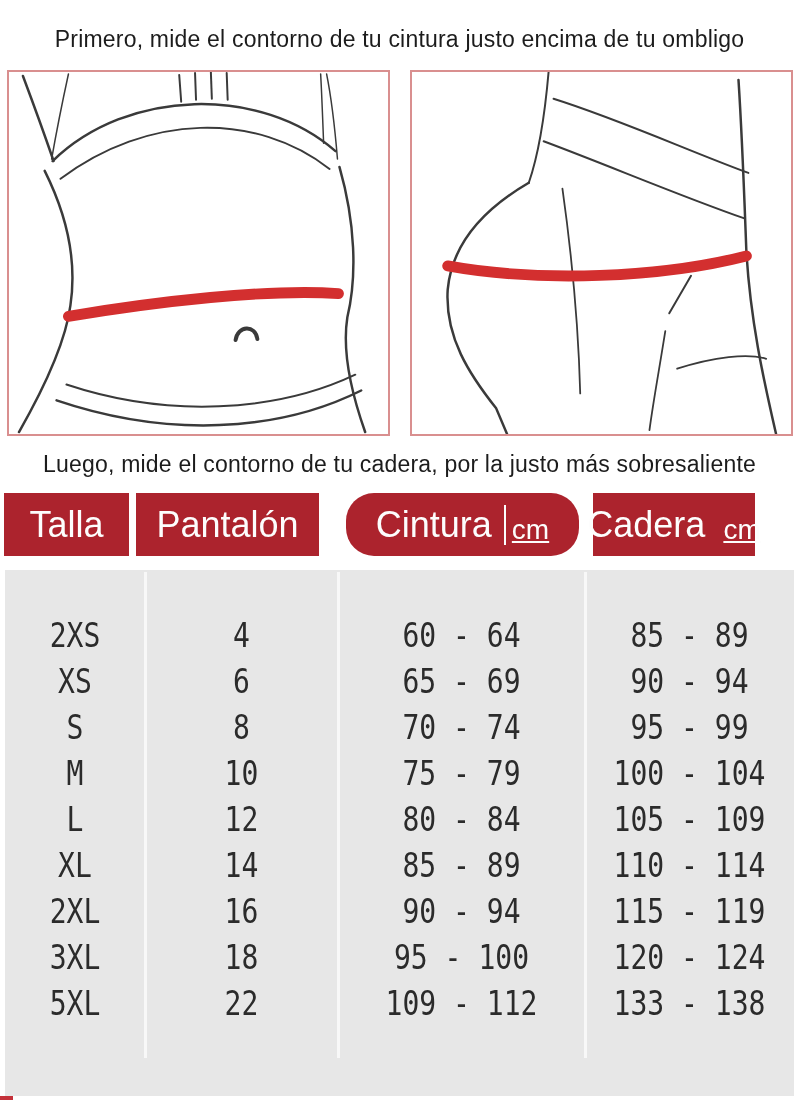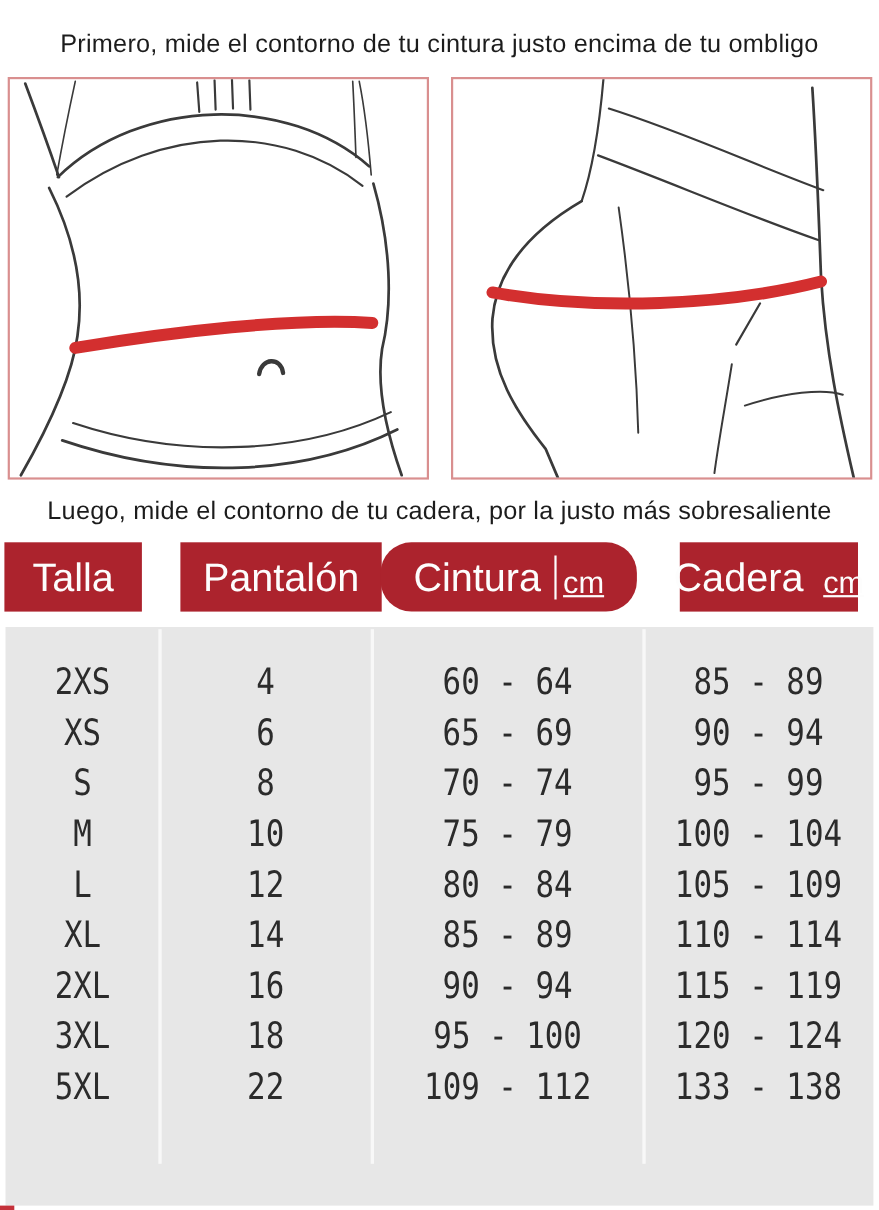"Pantalón" #hdr-pantalon { left: 164px -> 136px }
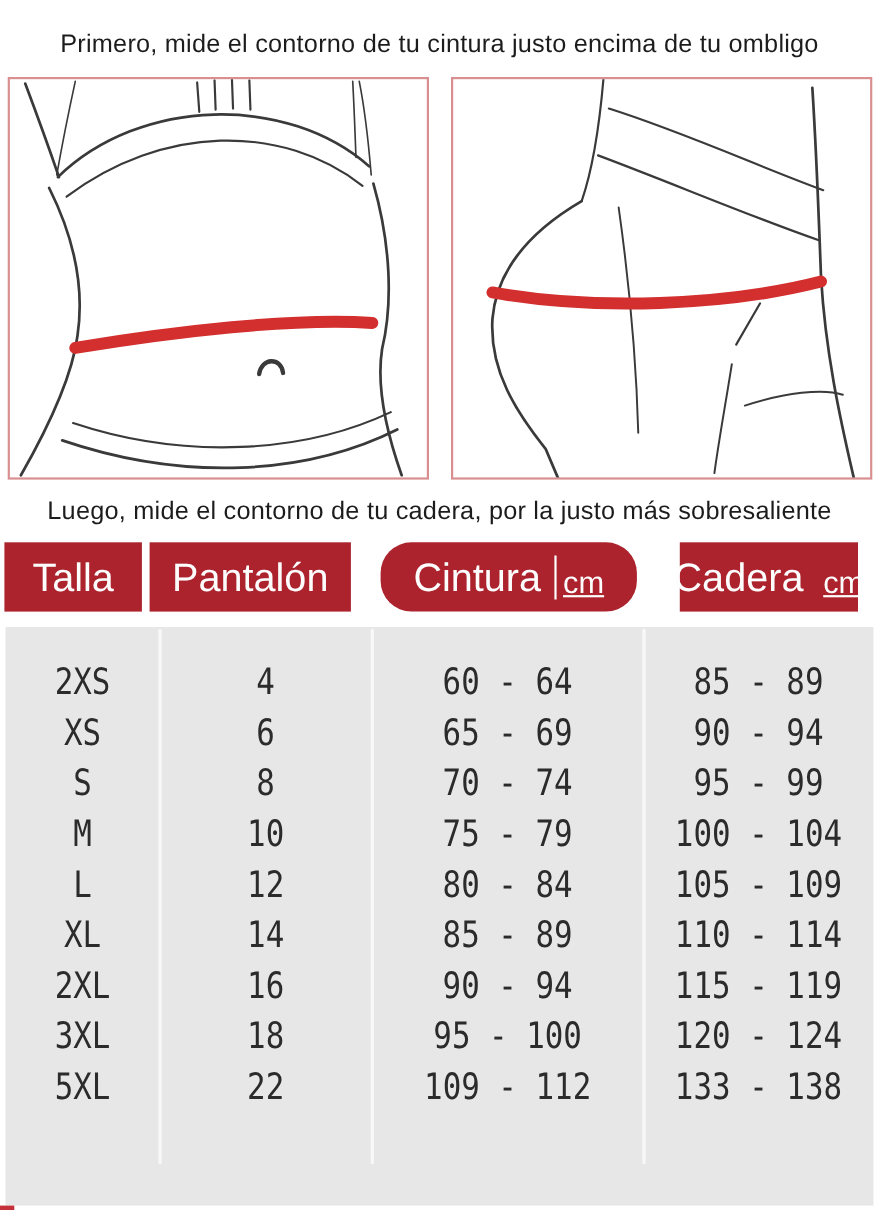"Cadera" #hdr-cadera { left: 618px -> 593px }
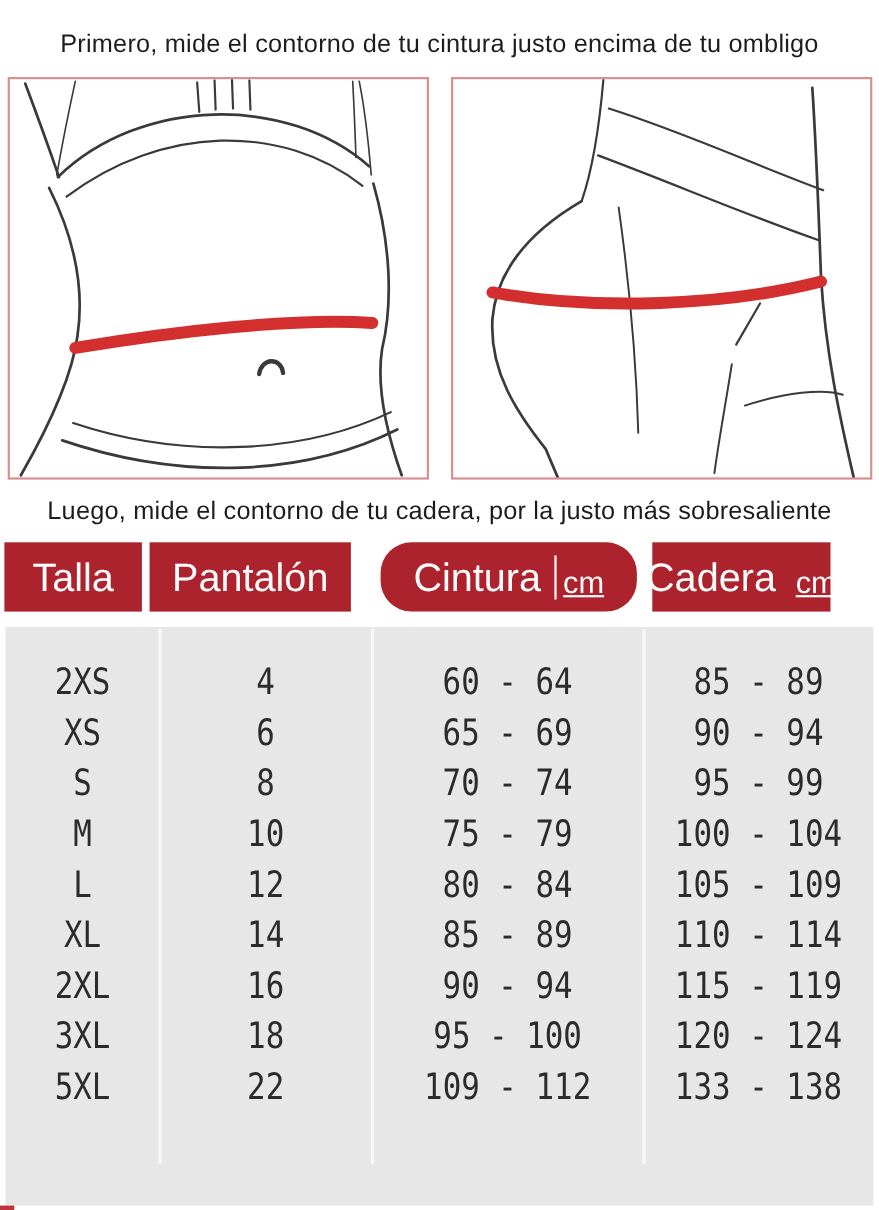"2XS" #size-table { padding-top: 26px -> 42px }
